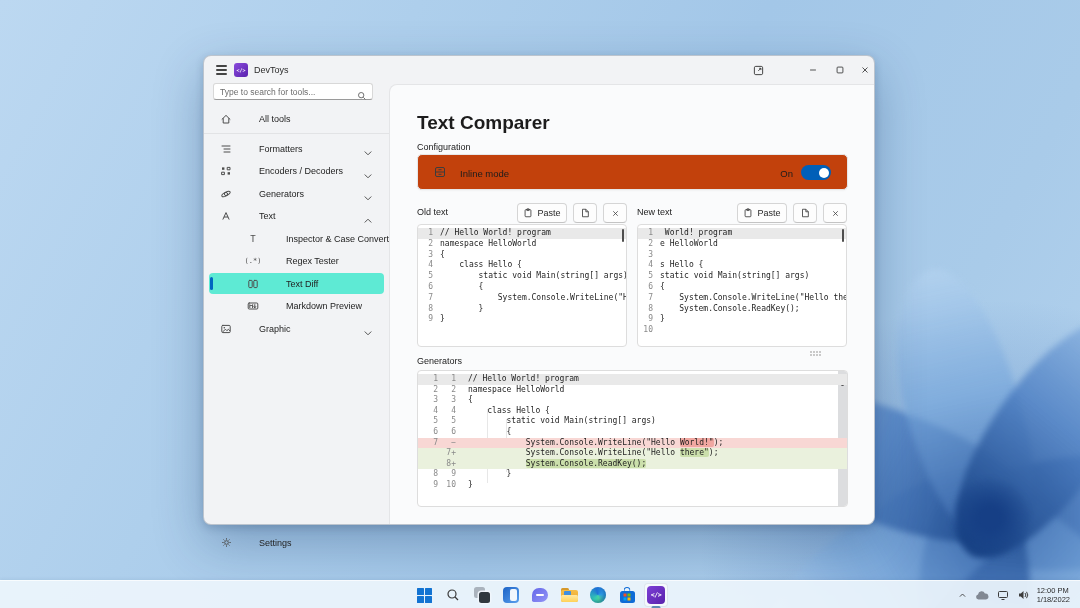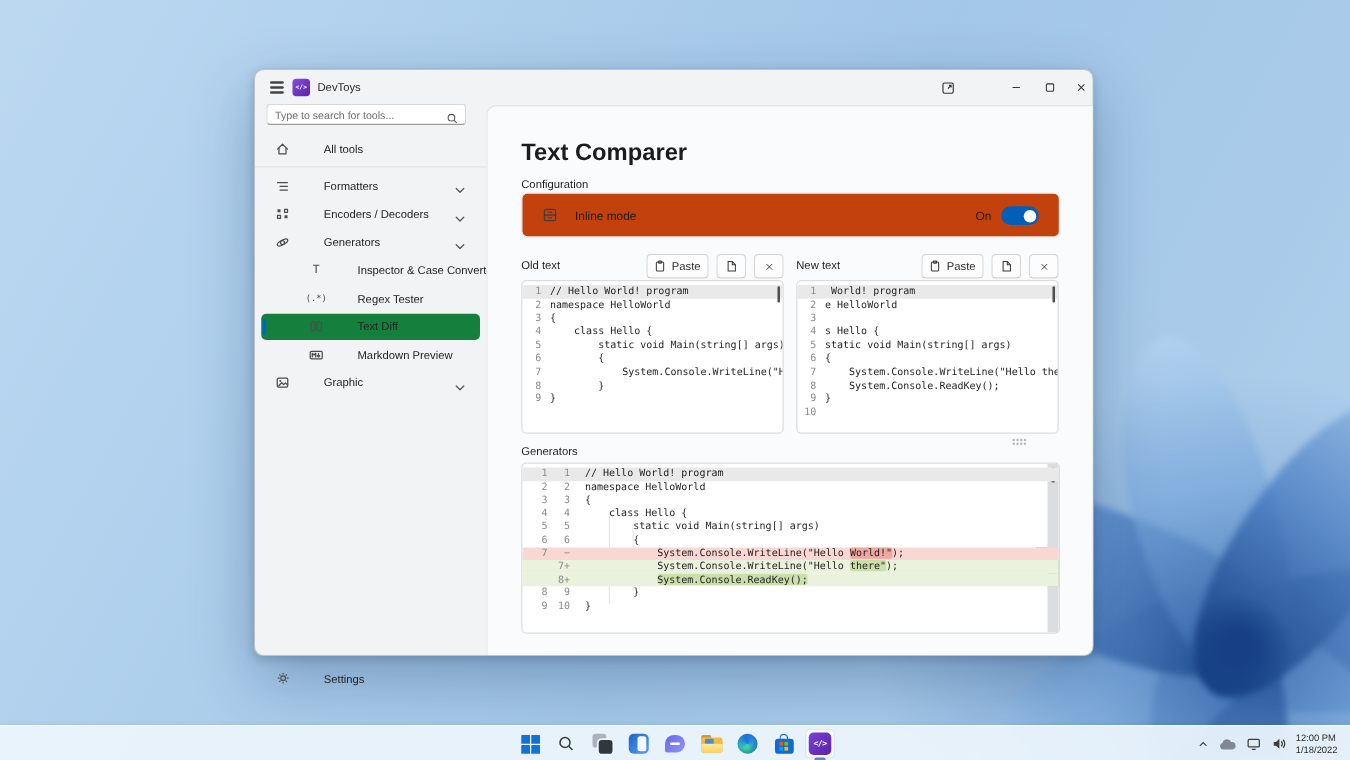"Text" div.nav-row { html: none -> <div> <span> <svg> <path></path> </svg> </span> <span>Text</span> <span><svg> <path></path> </svg></span> </div> }
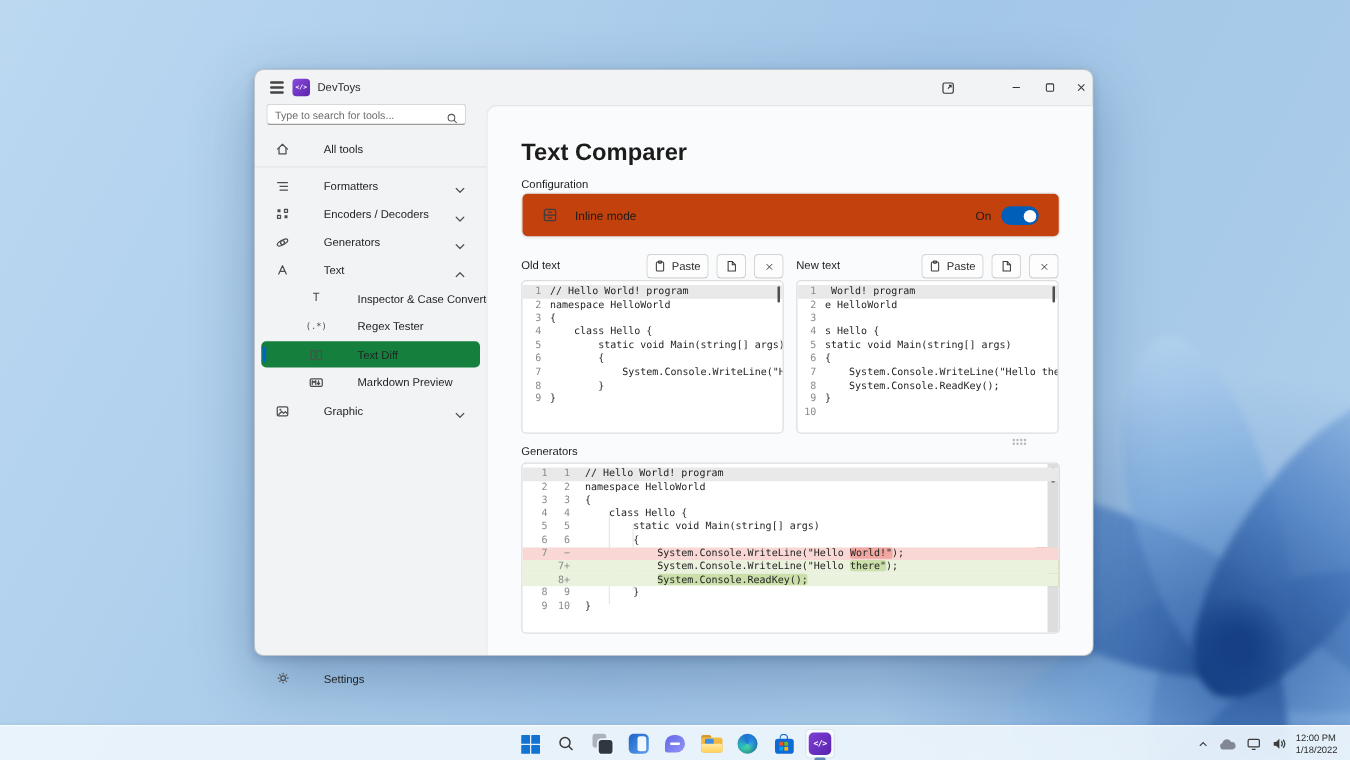"Text Diff" .nav-row.sel { background: #15803d -> #5eead4 }
